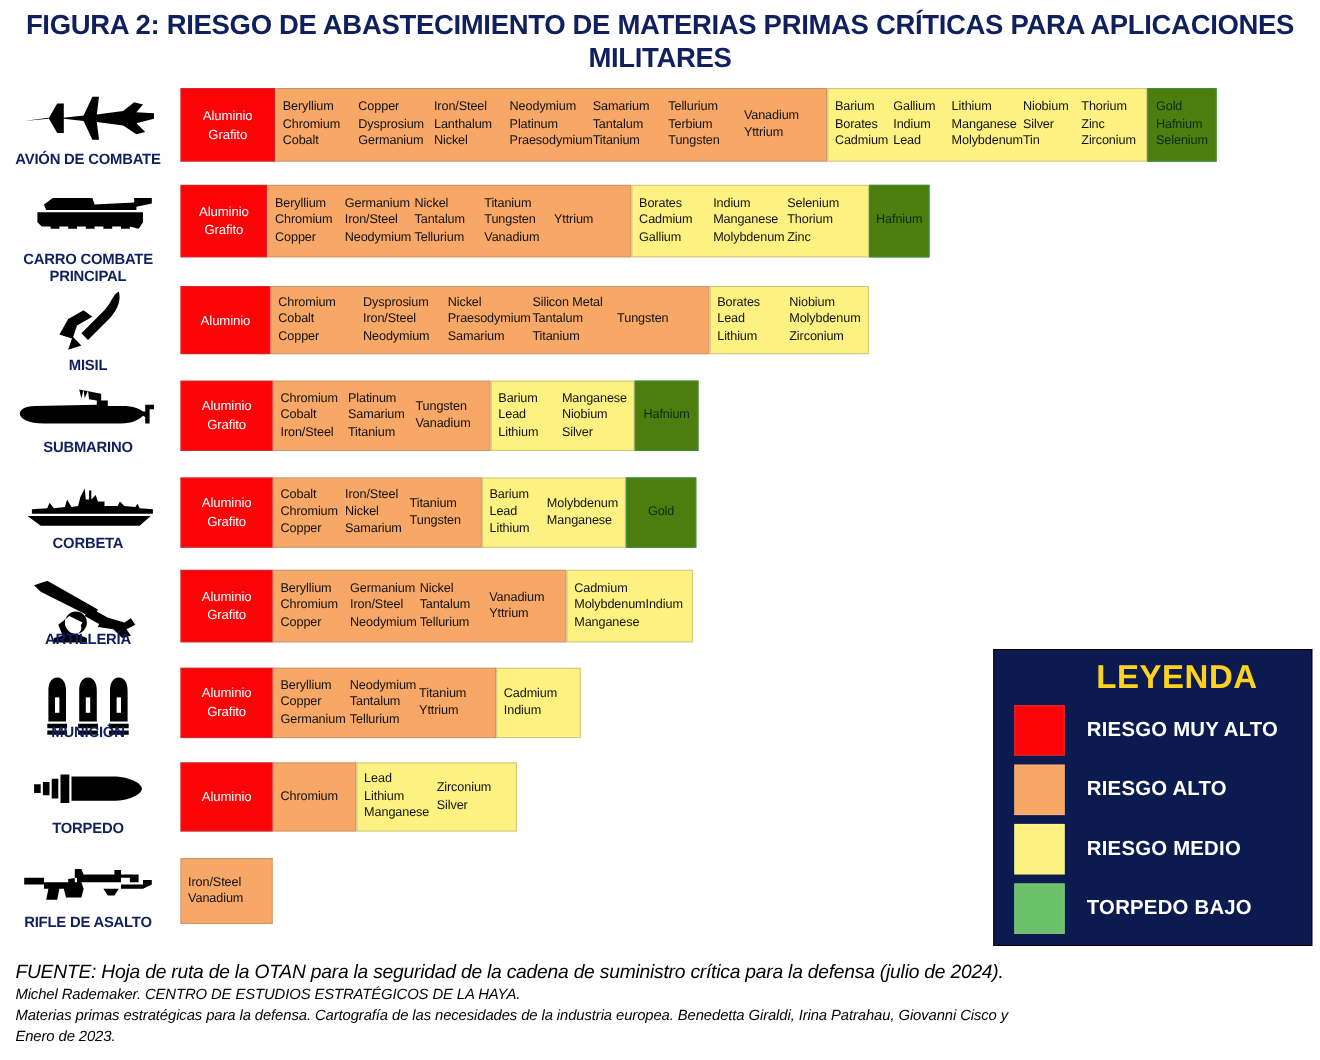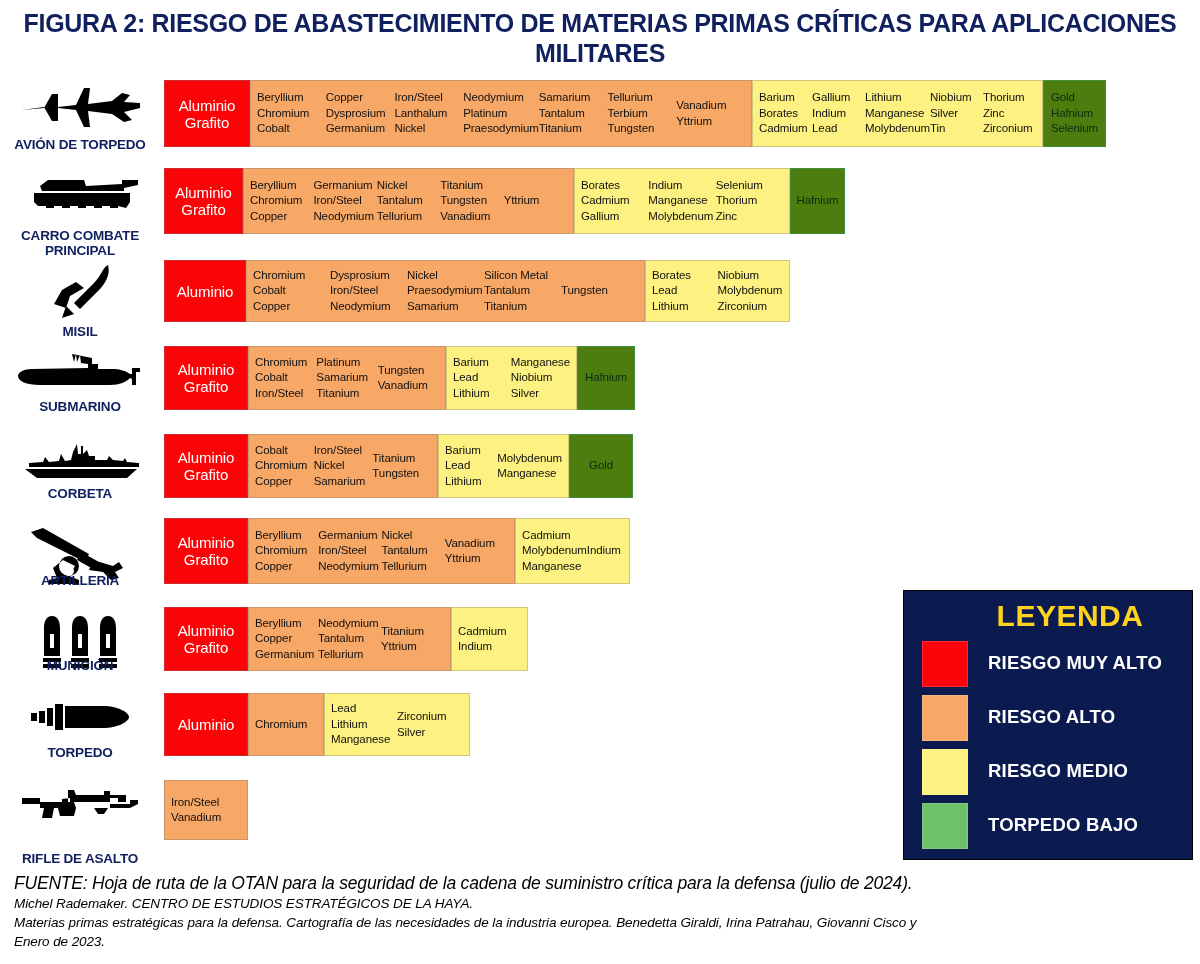"Aluminio" .seg.red .col { font-size: 15px -> 12px }
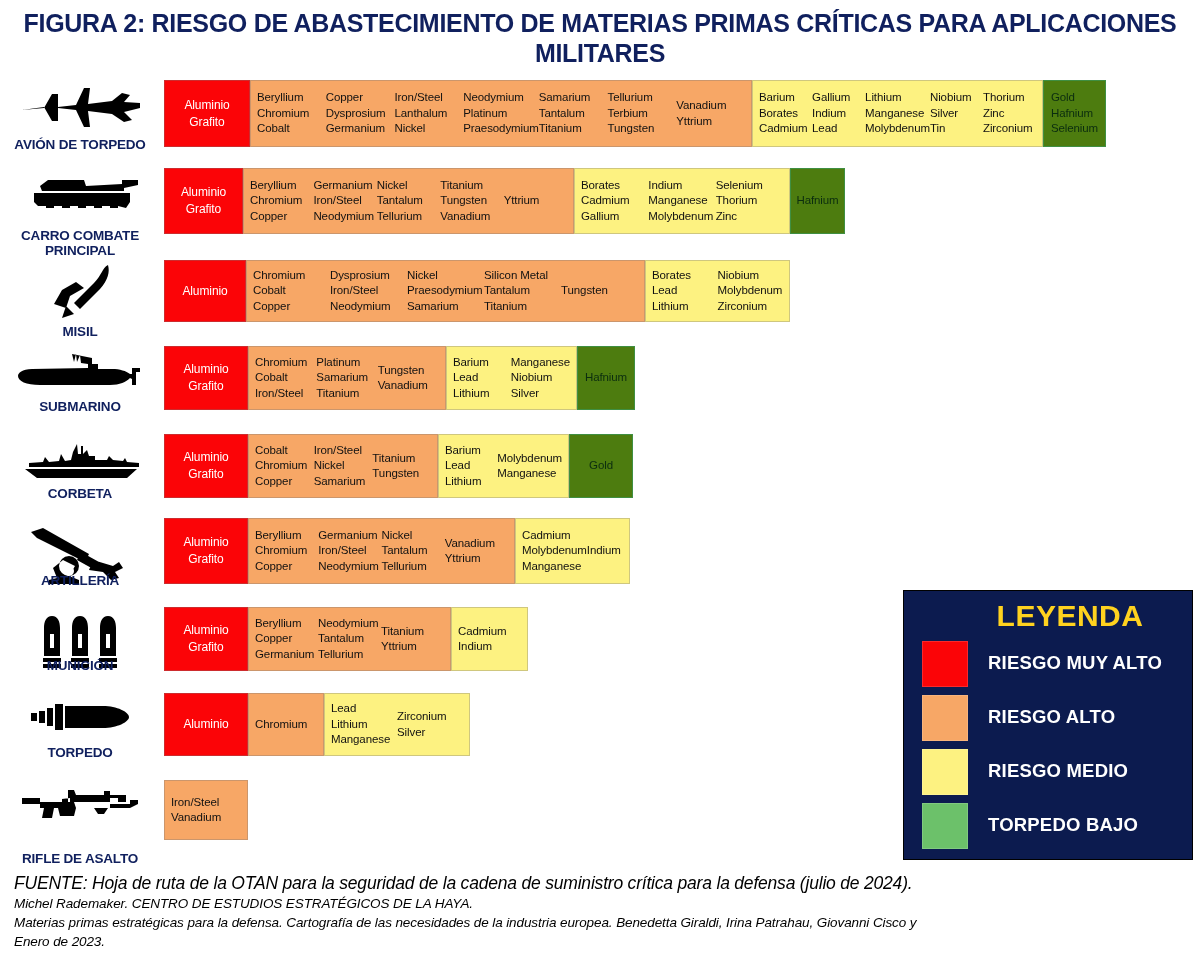"AVIÓN DE TORPEDO" div.rowlabel { text: TORPEDO -> COMBATE }
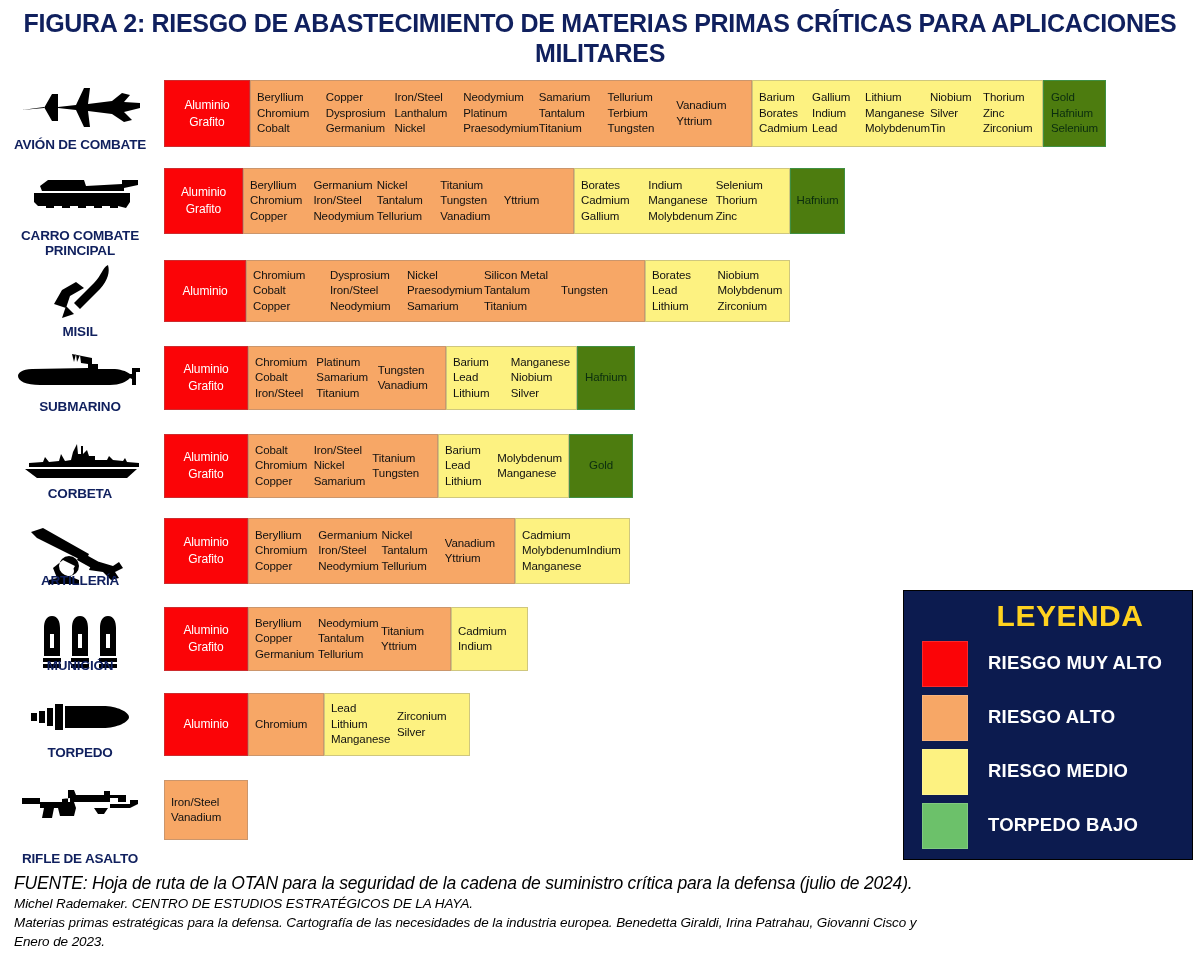"RIFLE DE ASALTO" div.rowlabel { margin-top: 20px -> none }
